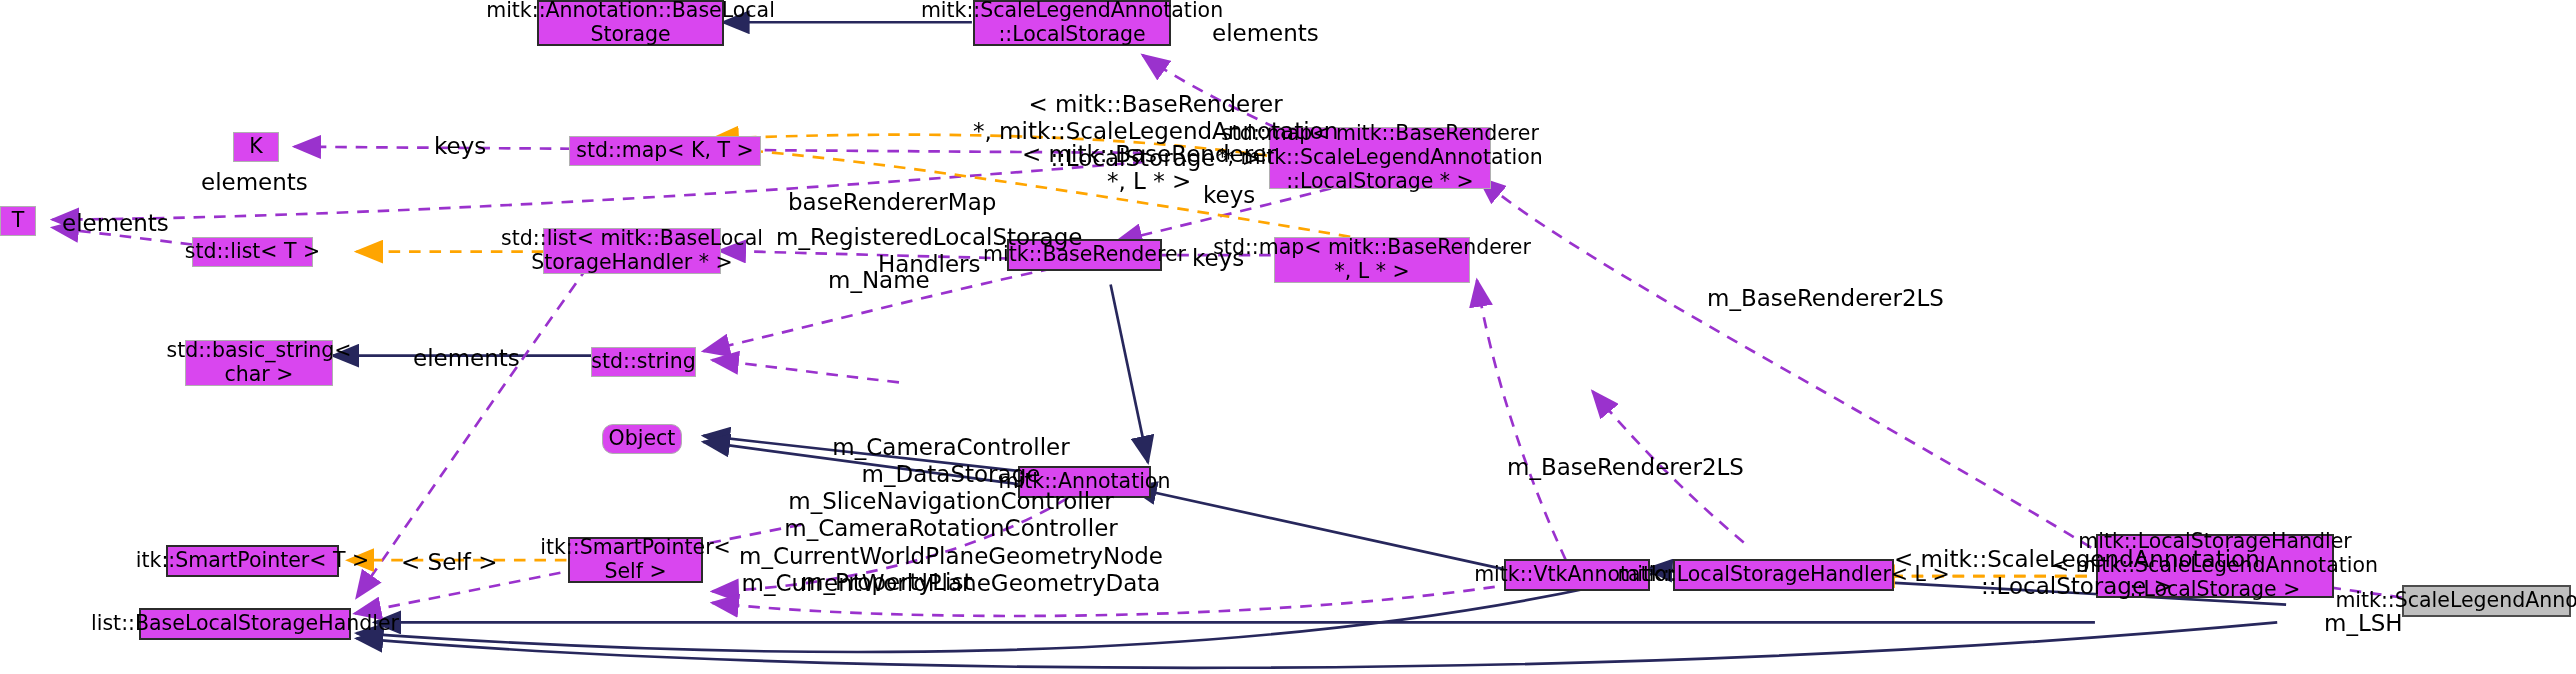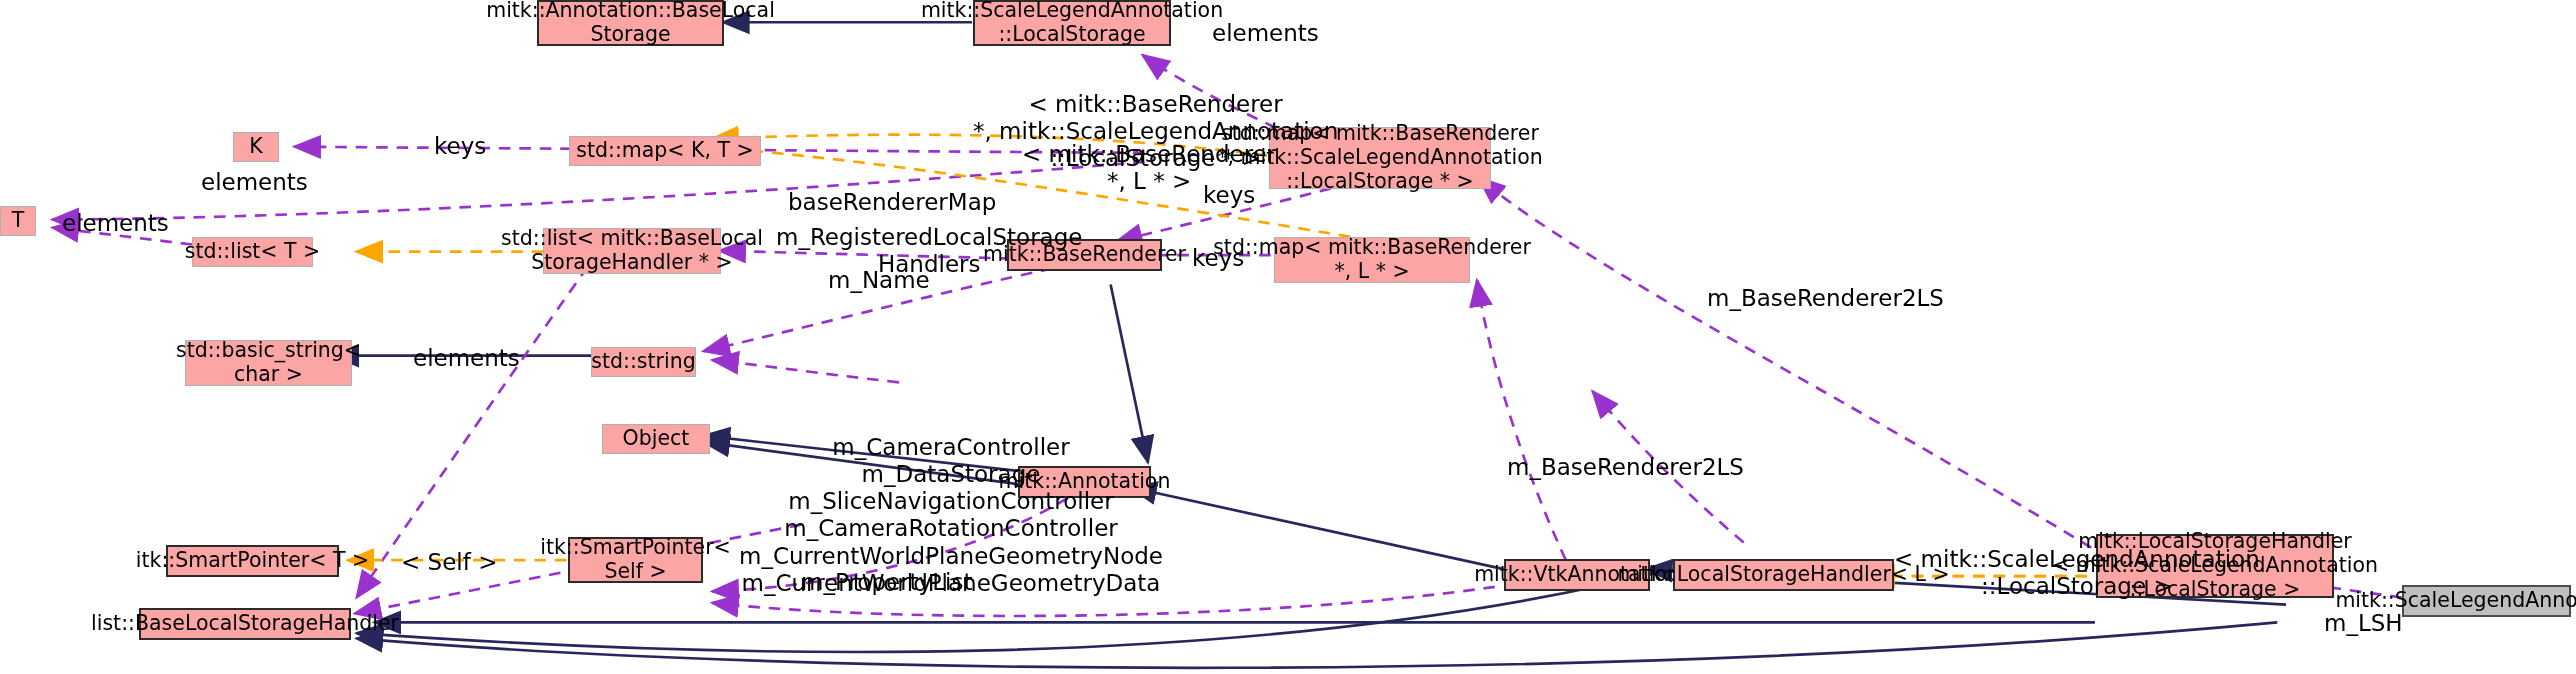"mitk::Annotation::BaseLocal" .node { background: #fca5a5 -> #d946ef }
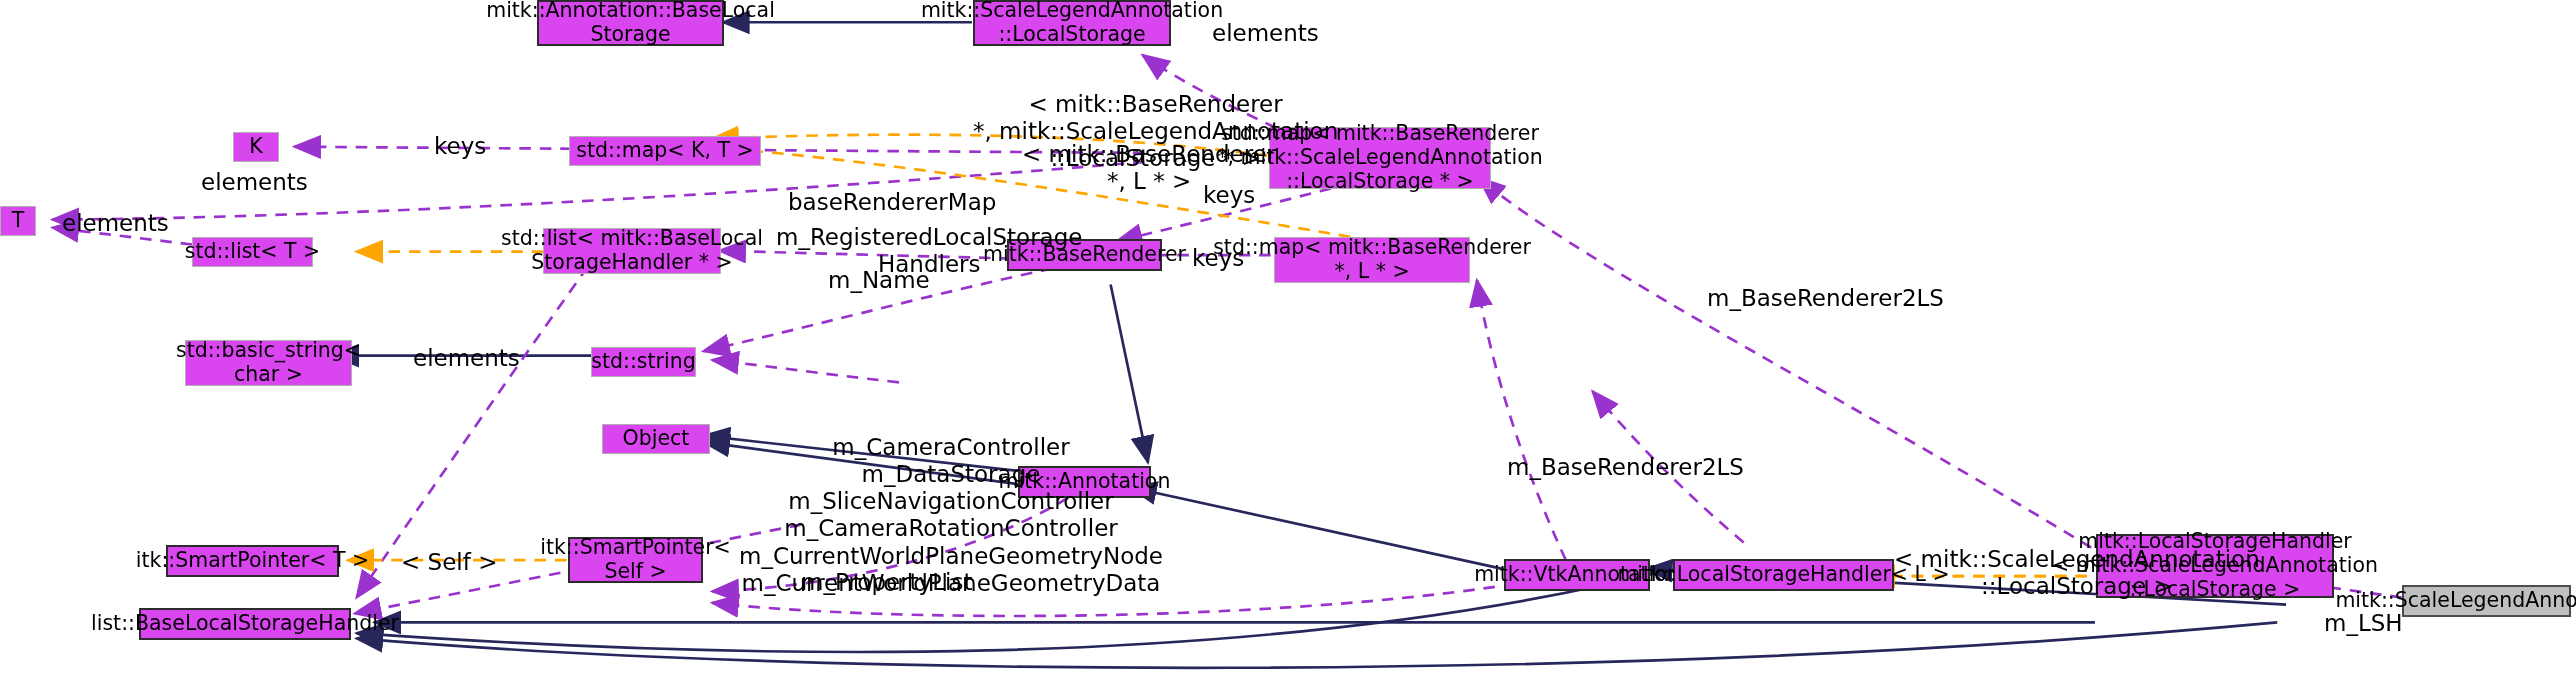"std::basic_string<" div.node { width: 167px -> 148px }
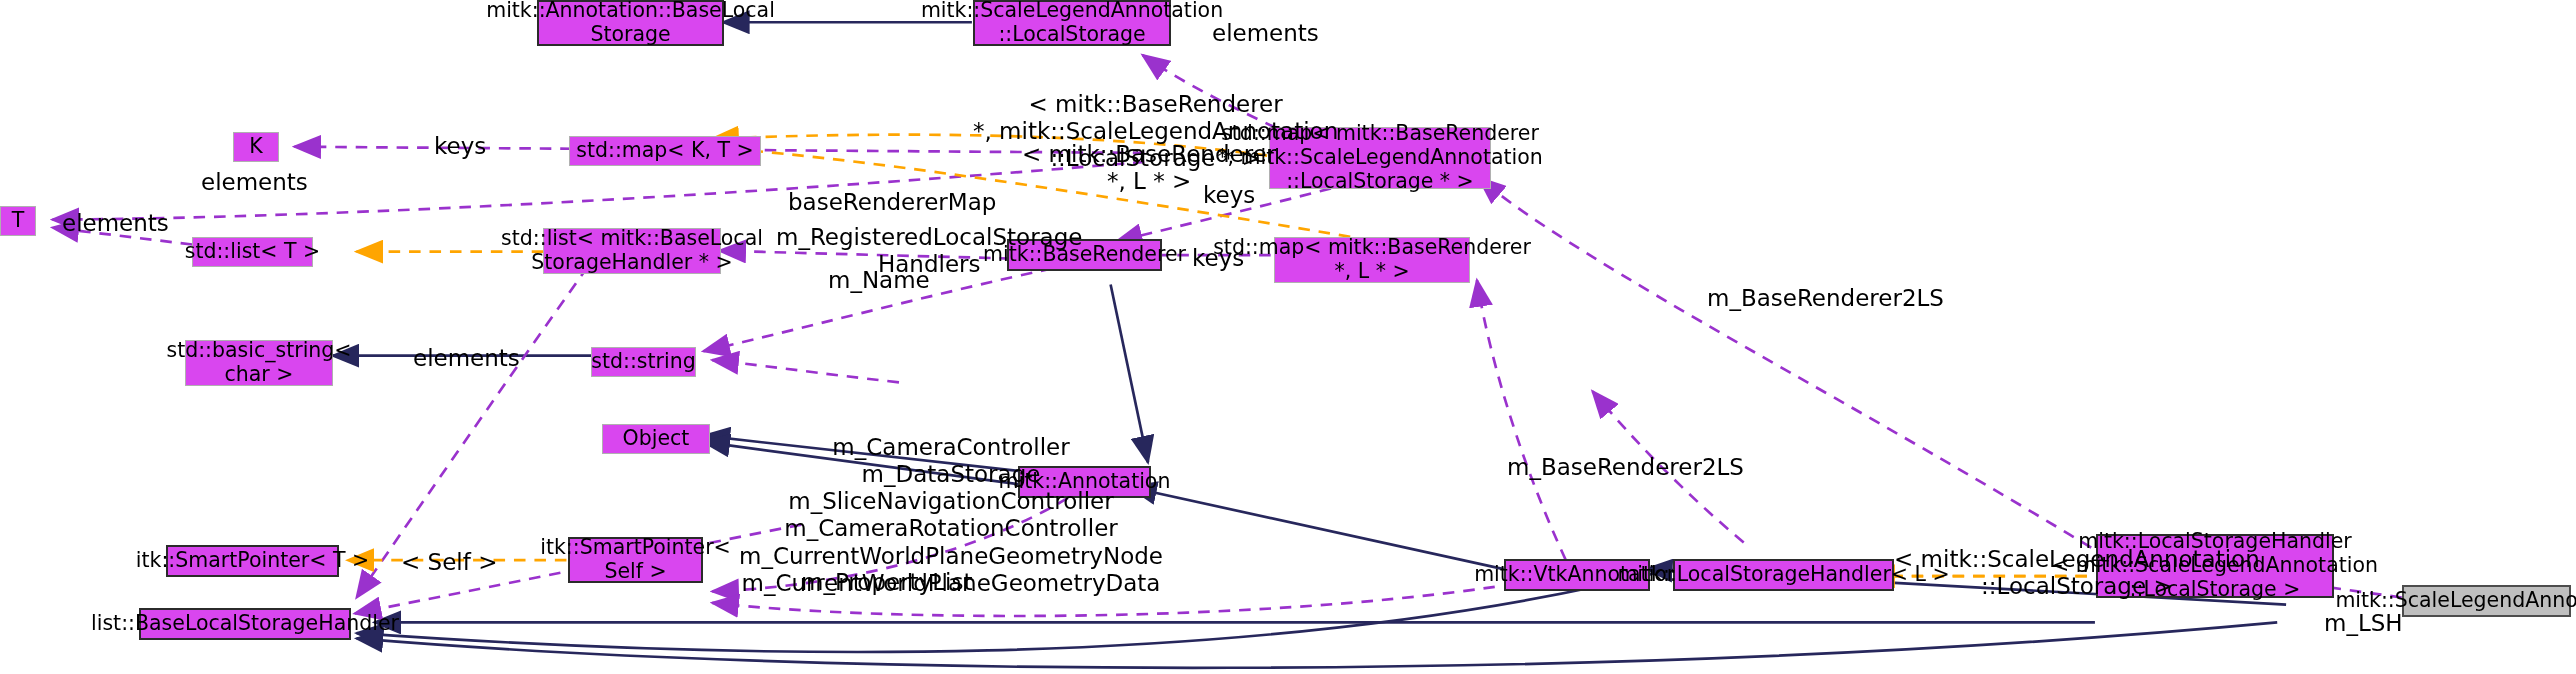"Object" div.node { border-radius: none -> 11px; width: 108px -> 80px }
